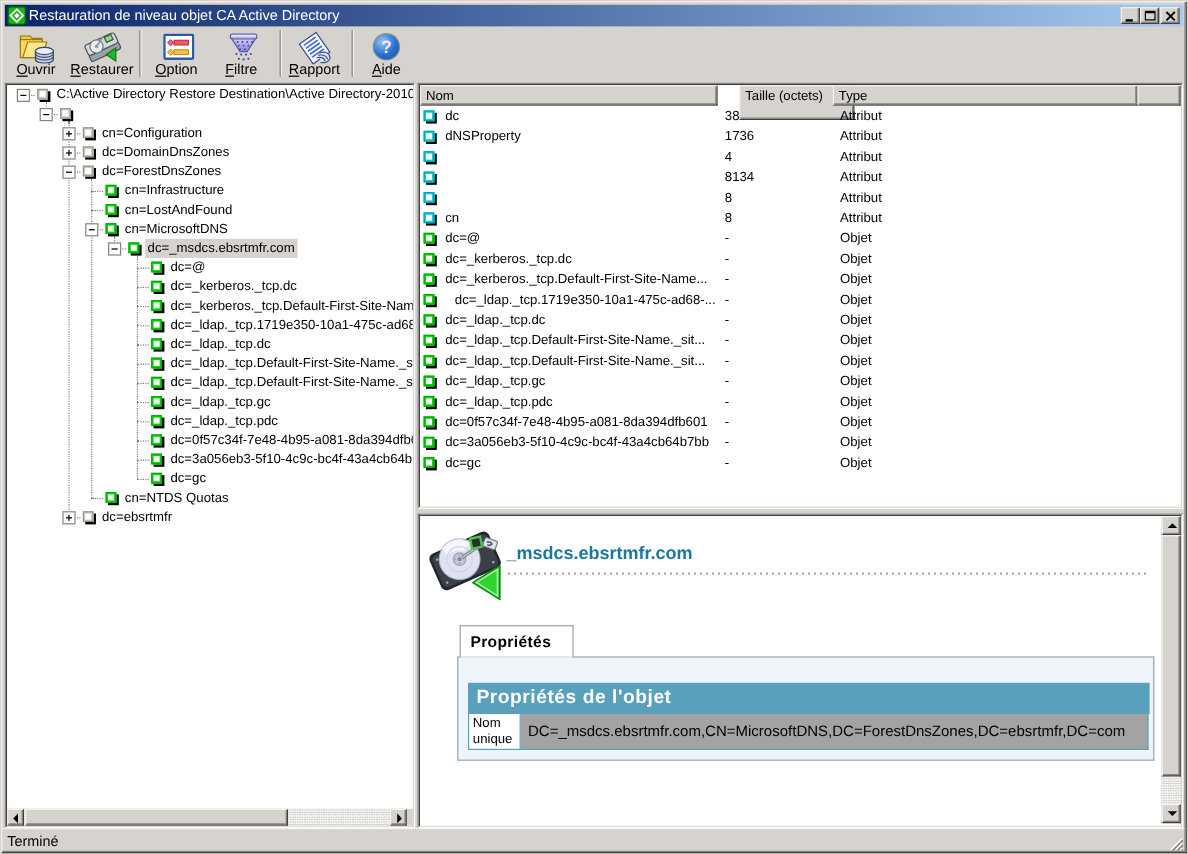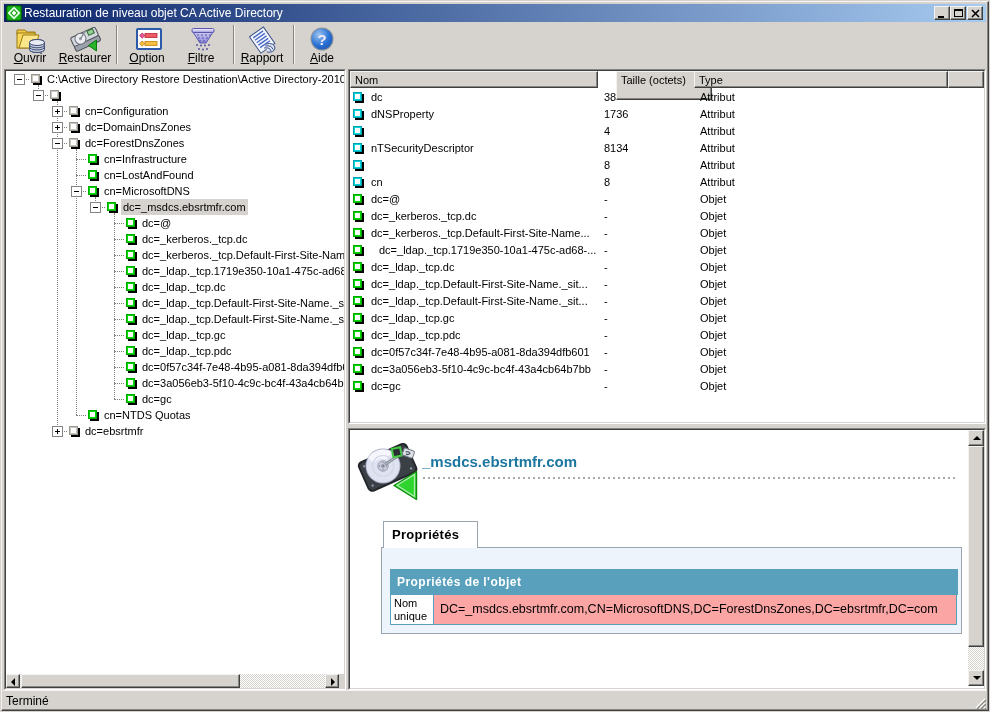"nTSecurityDescriptor" div.a { html: <div>nTSecurityDescriptor</div> -> none }
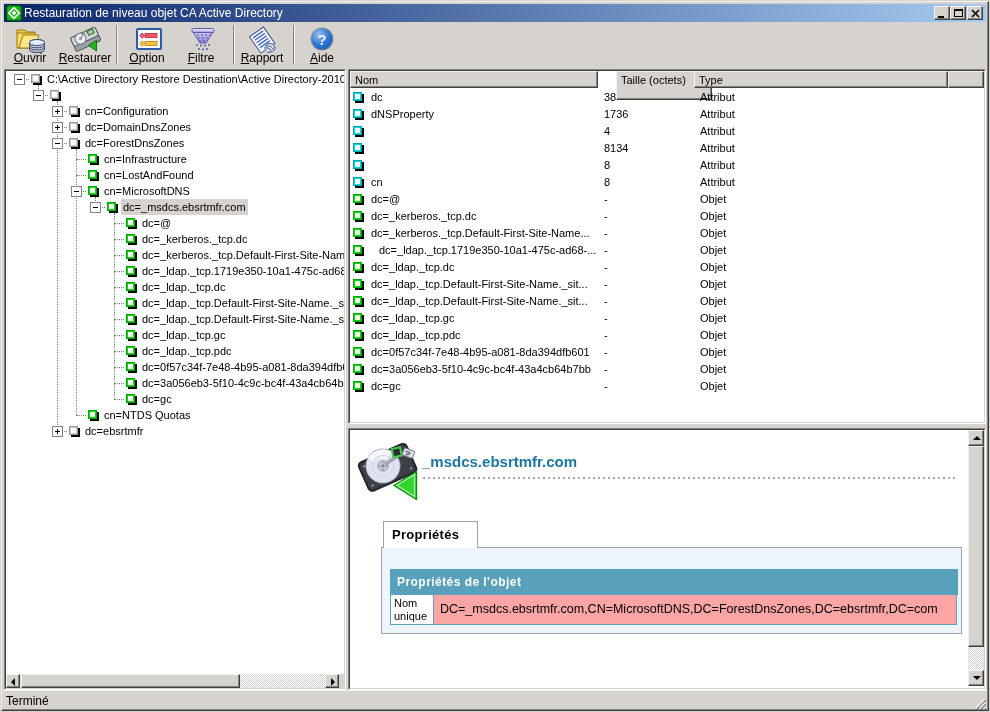"Propriétés de l'objet" div.a { font-size: 12px -> 16px }
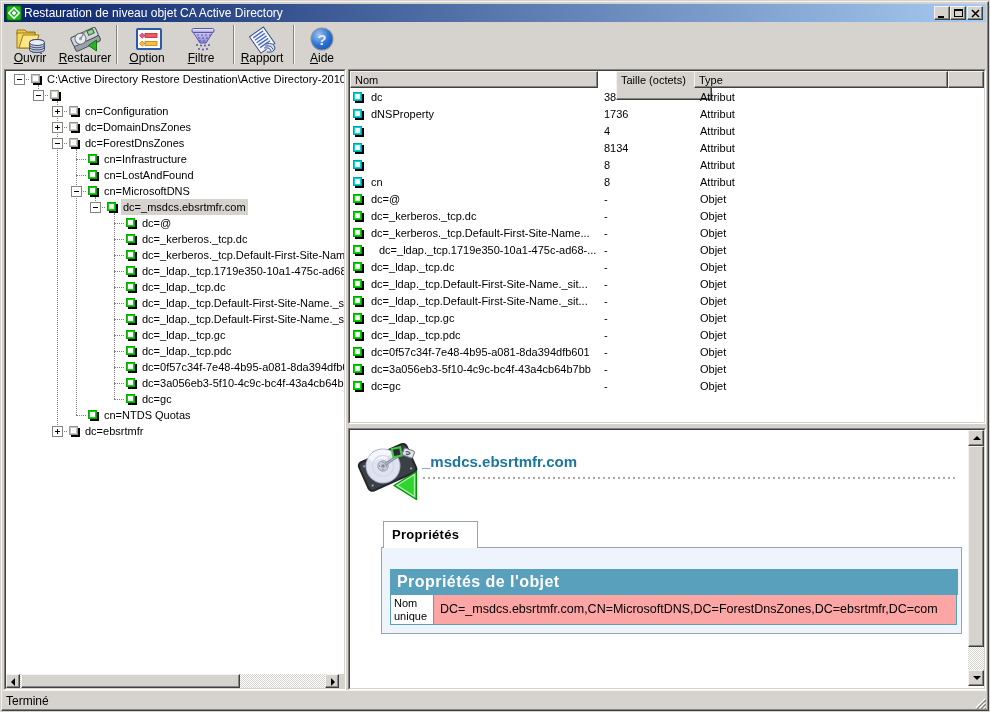"DC=_msdcs.ebsrtmfr.com,CN=MicrosoftDNS,D" div.a { background: #fca5a5 -> #a3a3a3 }
